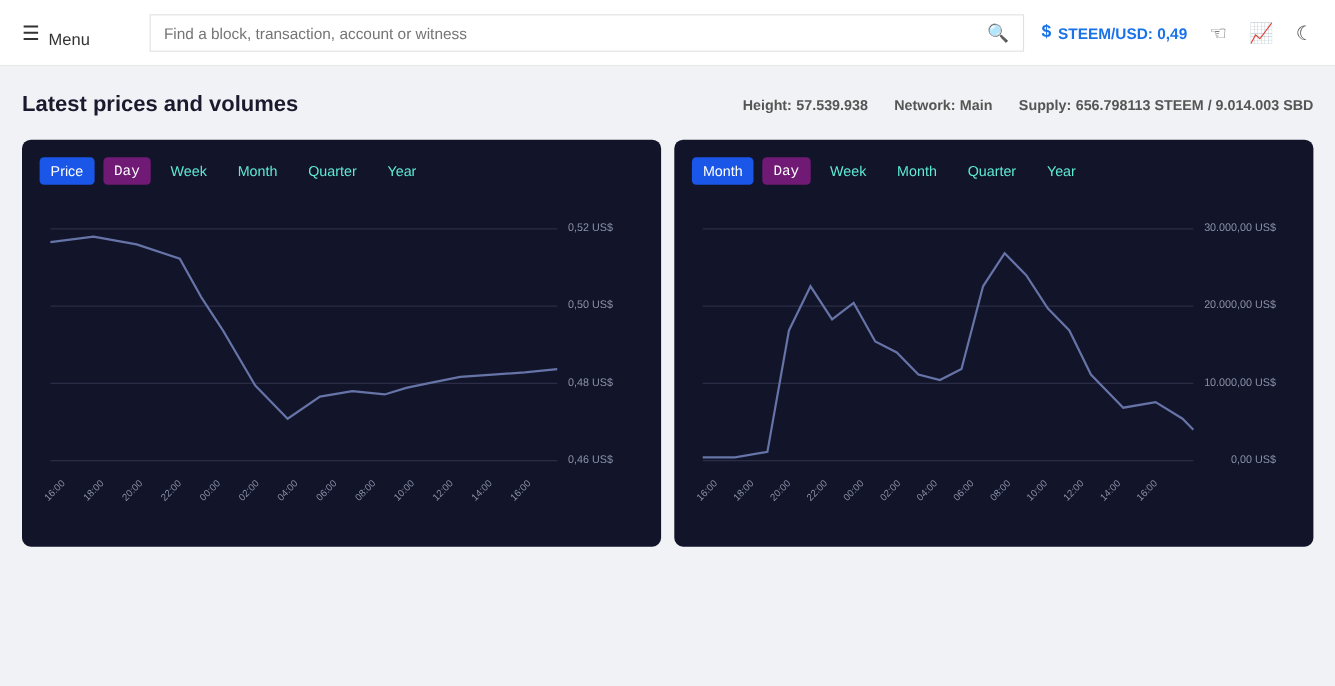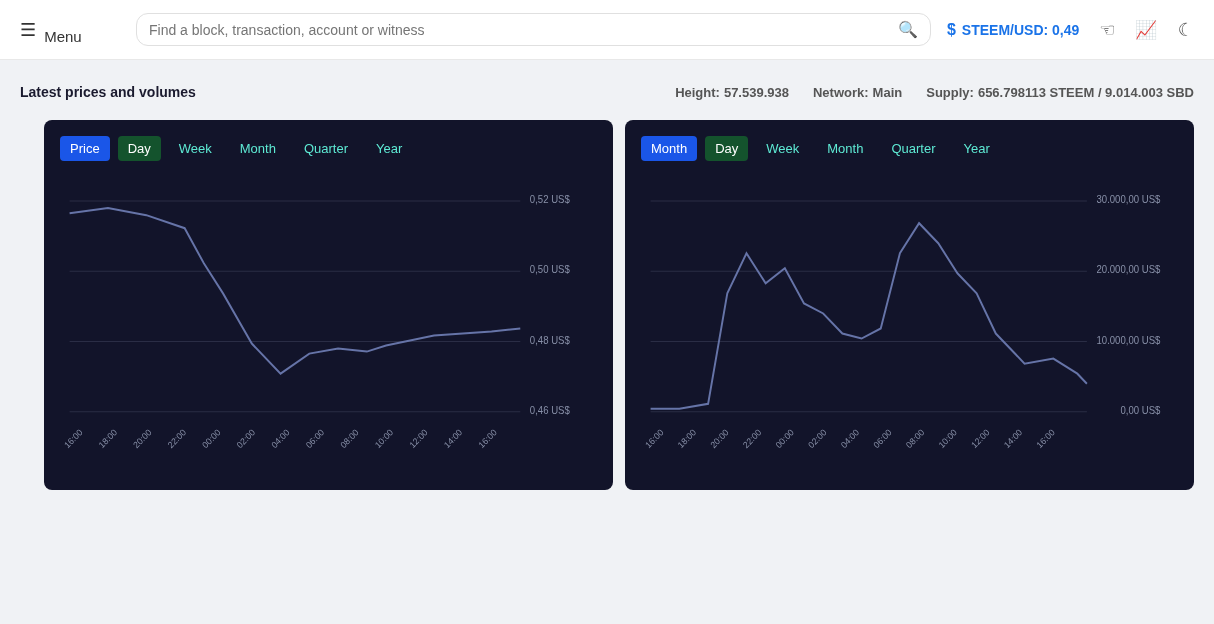"Find a block, transaction, account" .search-bar { border-radius: 12px -> 0 }
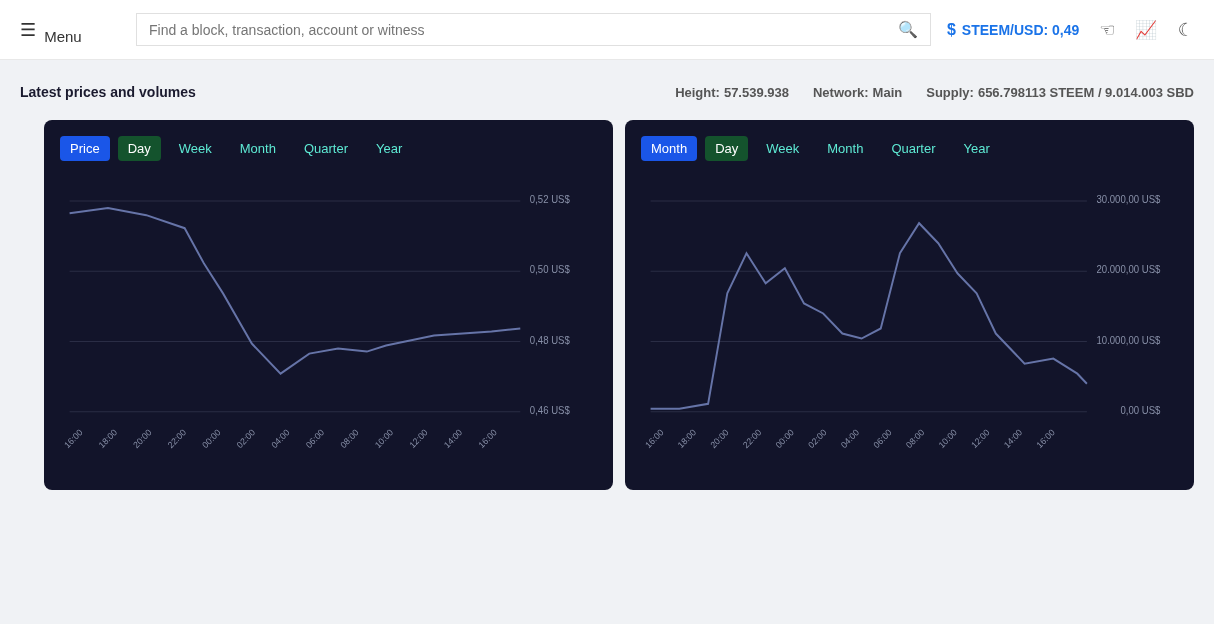"Latest prices and volumes" .page-title { font-size: 14px -> 20px }
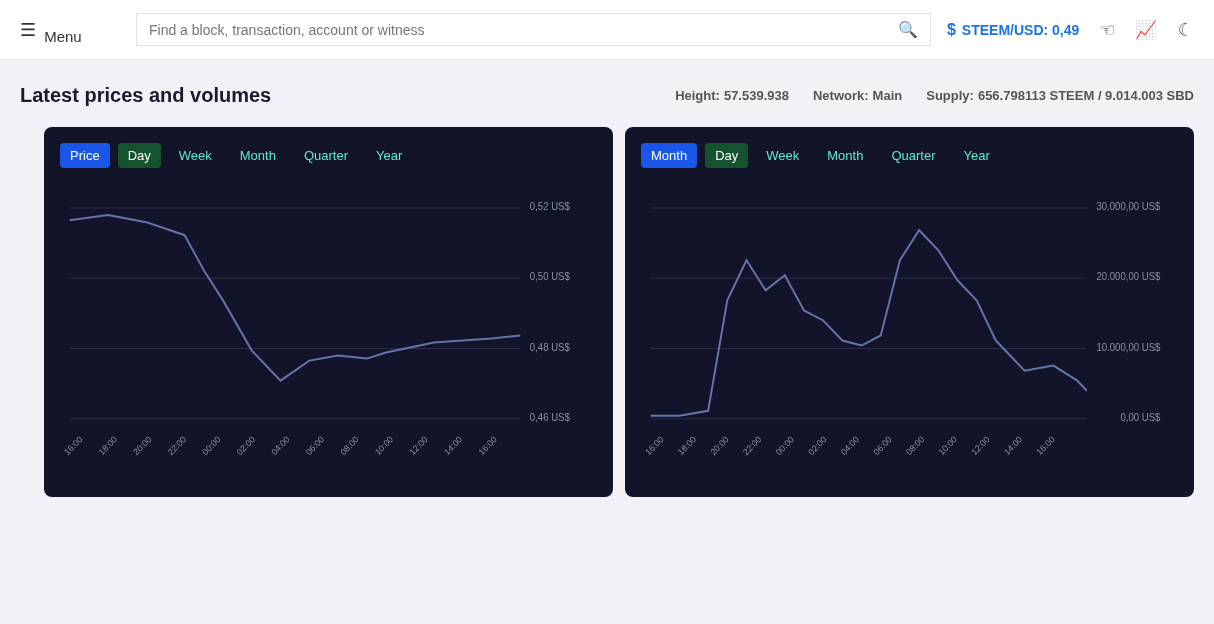"Price" .charts-grid { margin-left: 24px -> none }
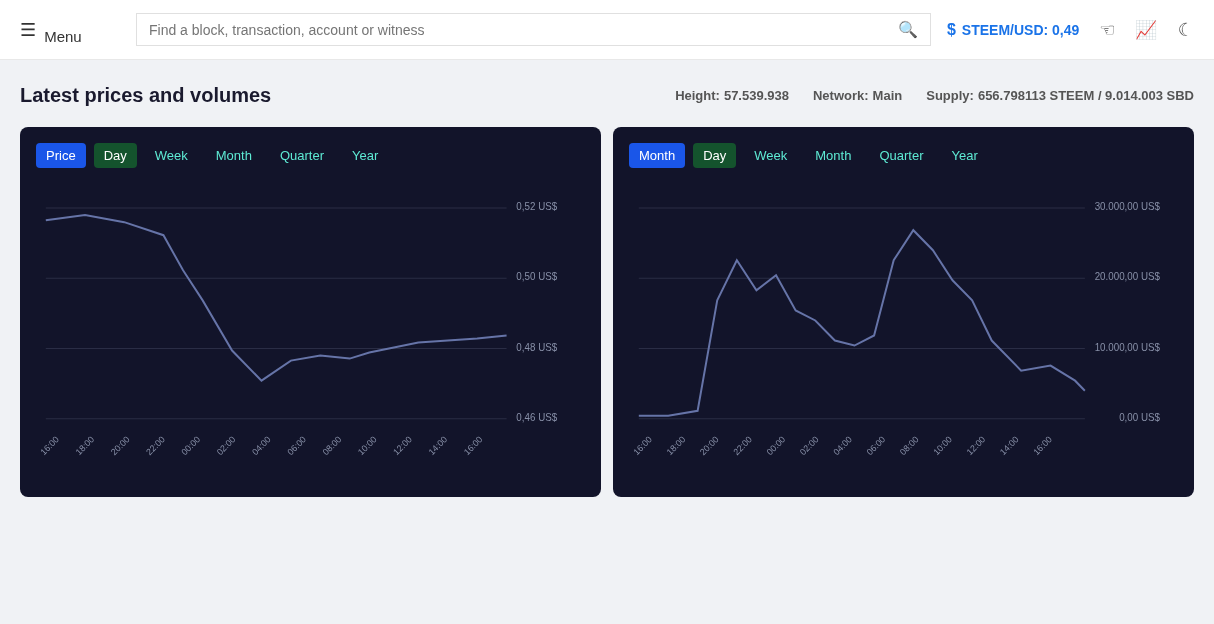"Day" .tab-btn.active-day { background: #14532d -> #701a75; font-family: none -> Liberation Mono, monospace }
